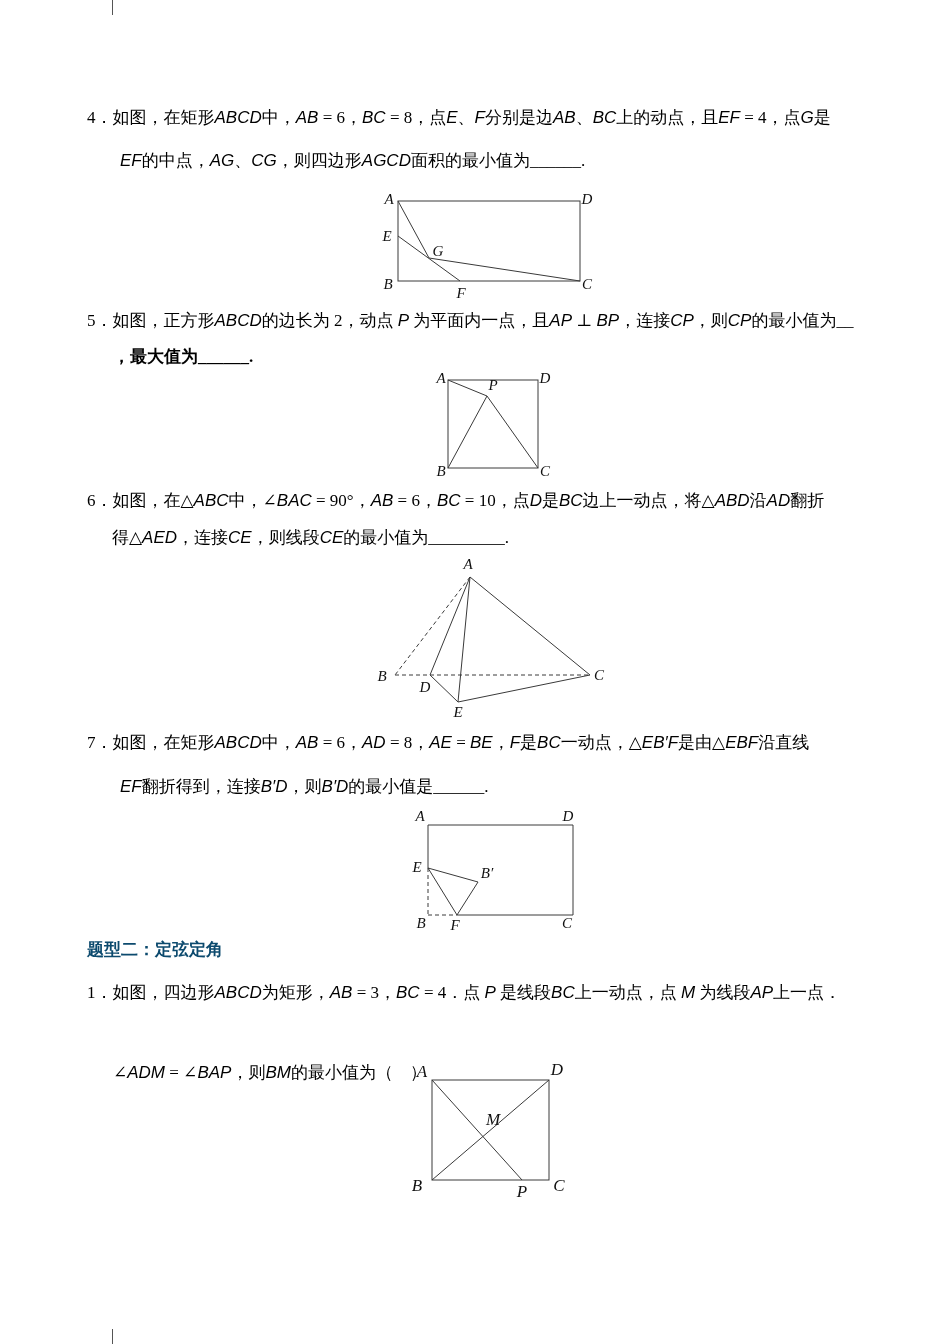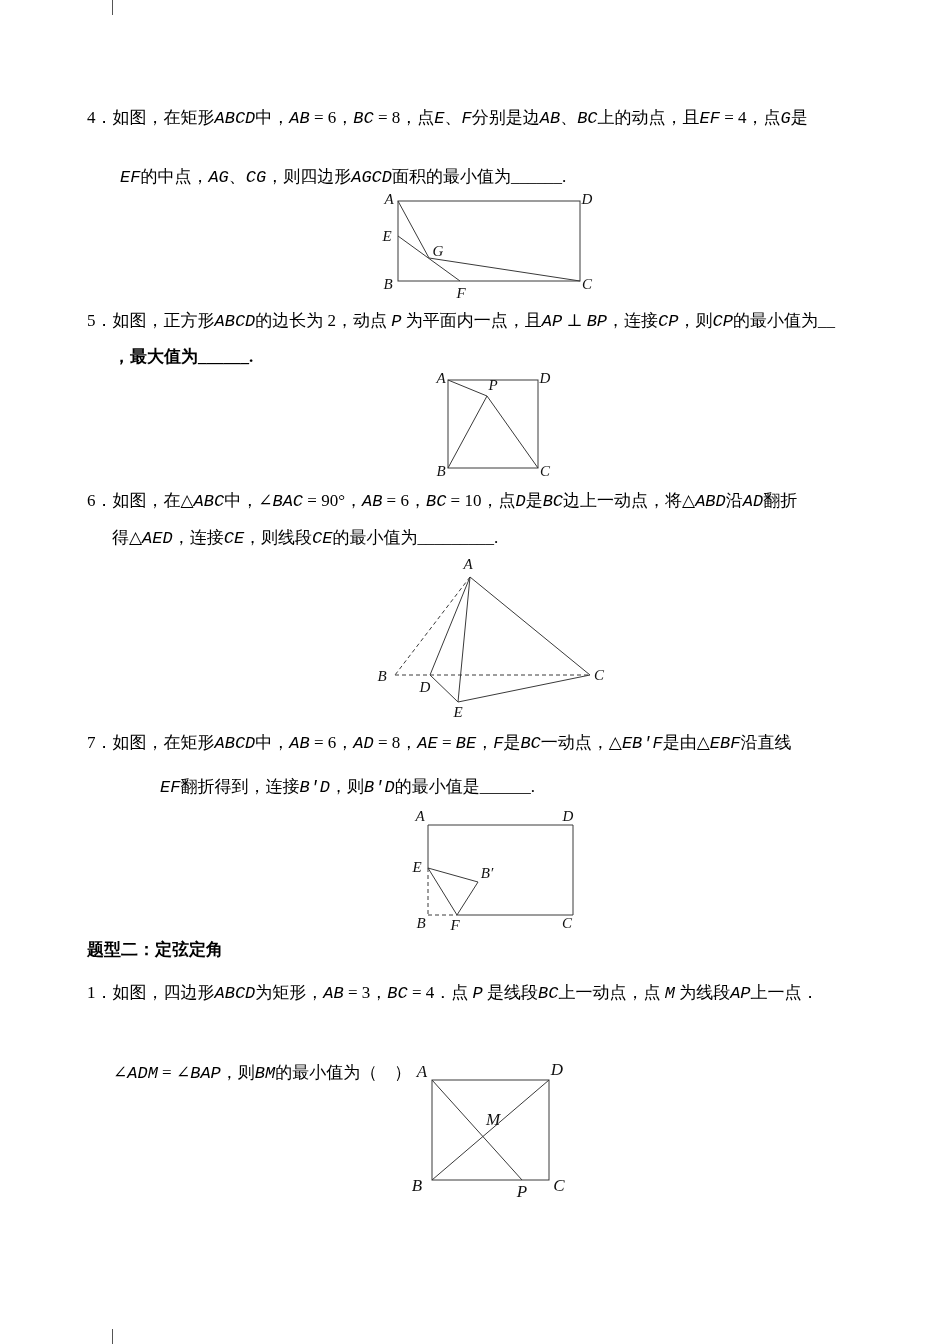"ABCD" .mi { font-family: Liberation Mono, monospace -> Liberation Sans, sans-serif }
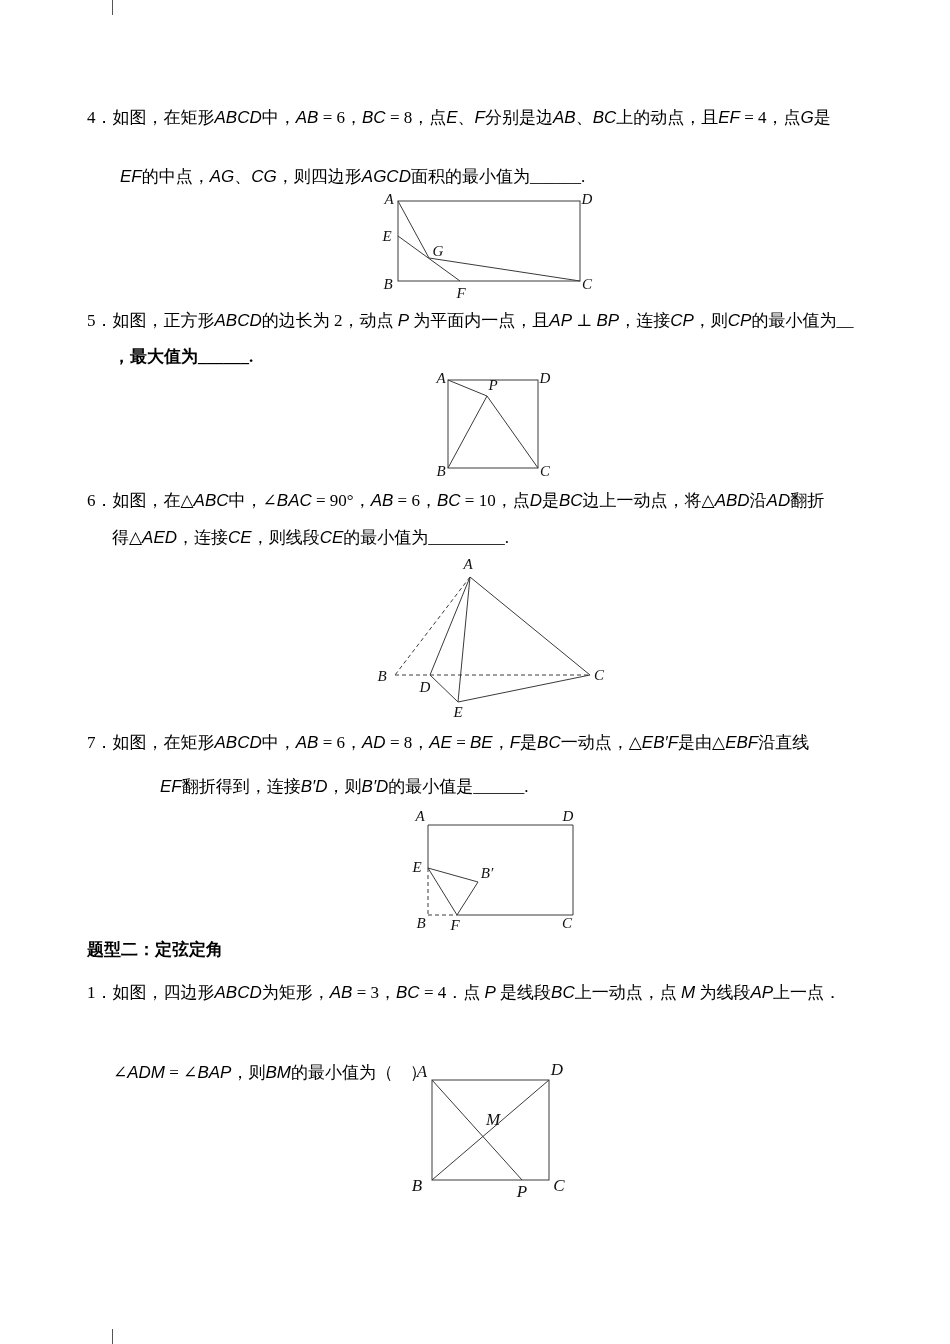"EF的中点，AG、CG，则四边形AGCD面积的最小值为______." div.line { margin-top: 16px -> none }
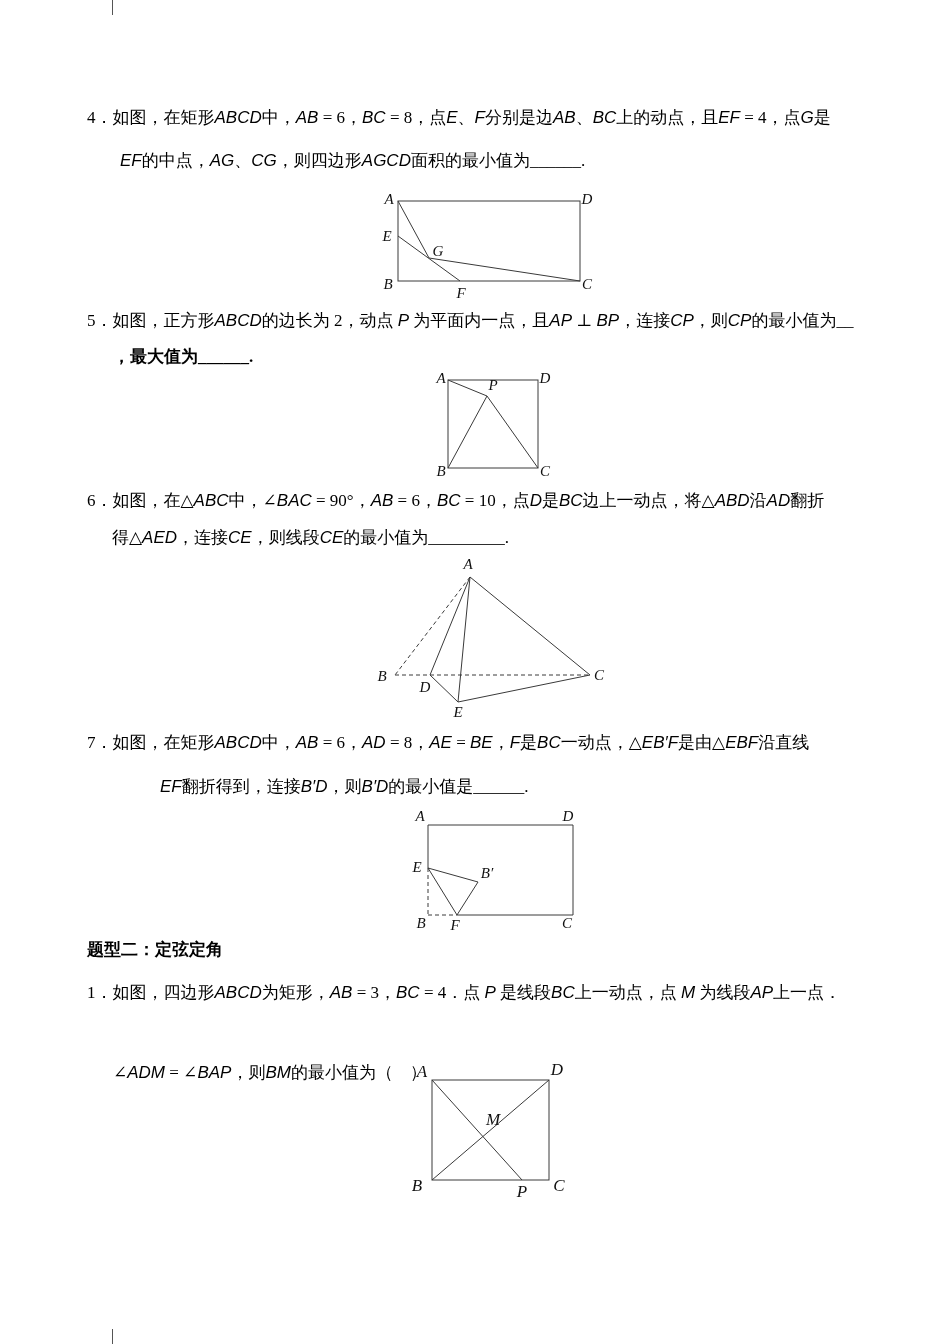"EF翻折得到，连接B′D，则B′D的最小值是______." div.line { margin-left: 40px -> none }
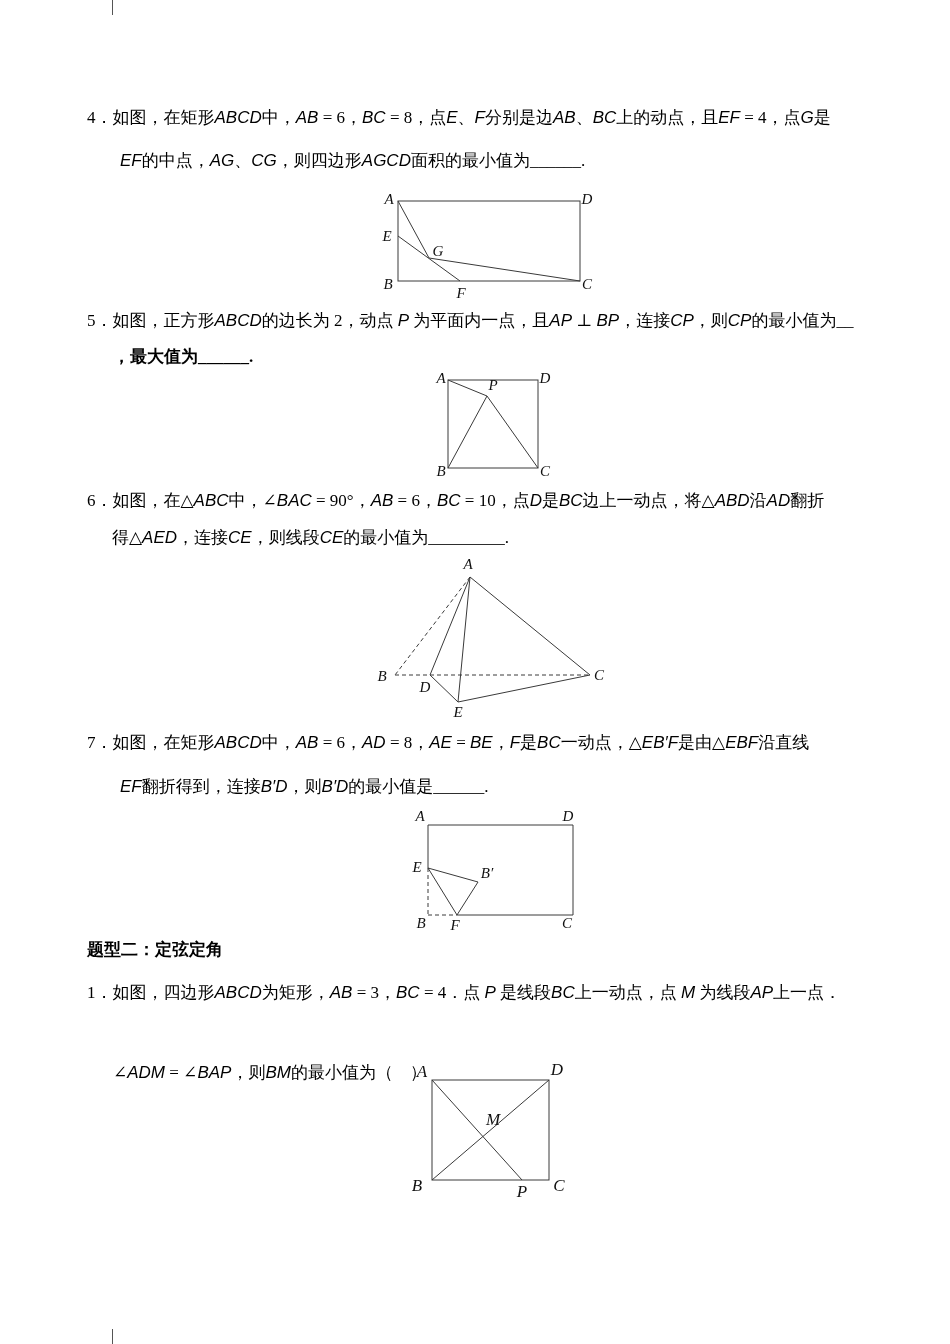"题型二：定弦定角" .section-title { color: #000000 -> #0c4a6e }
